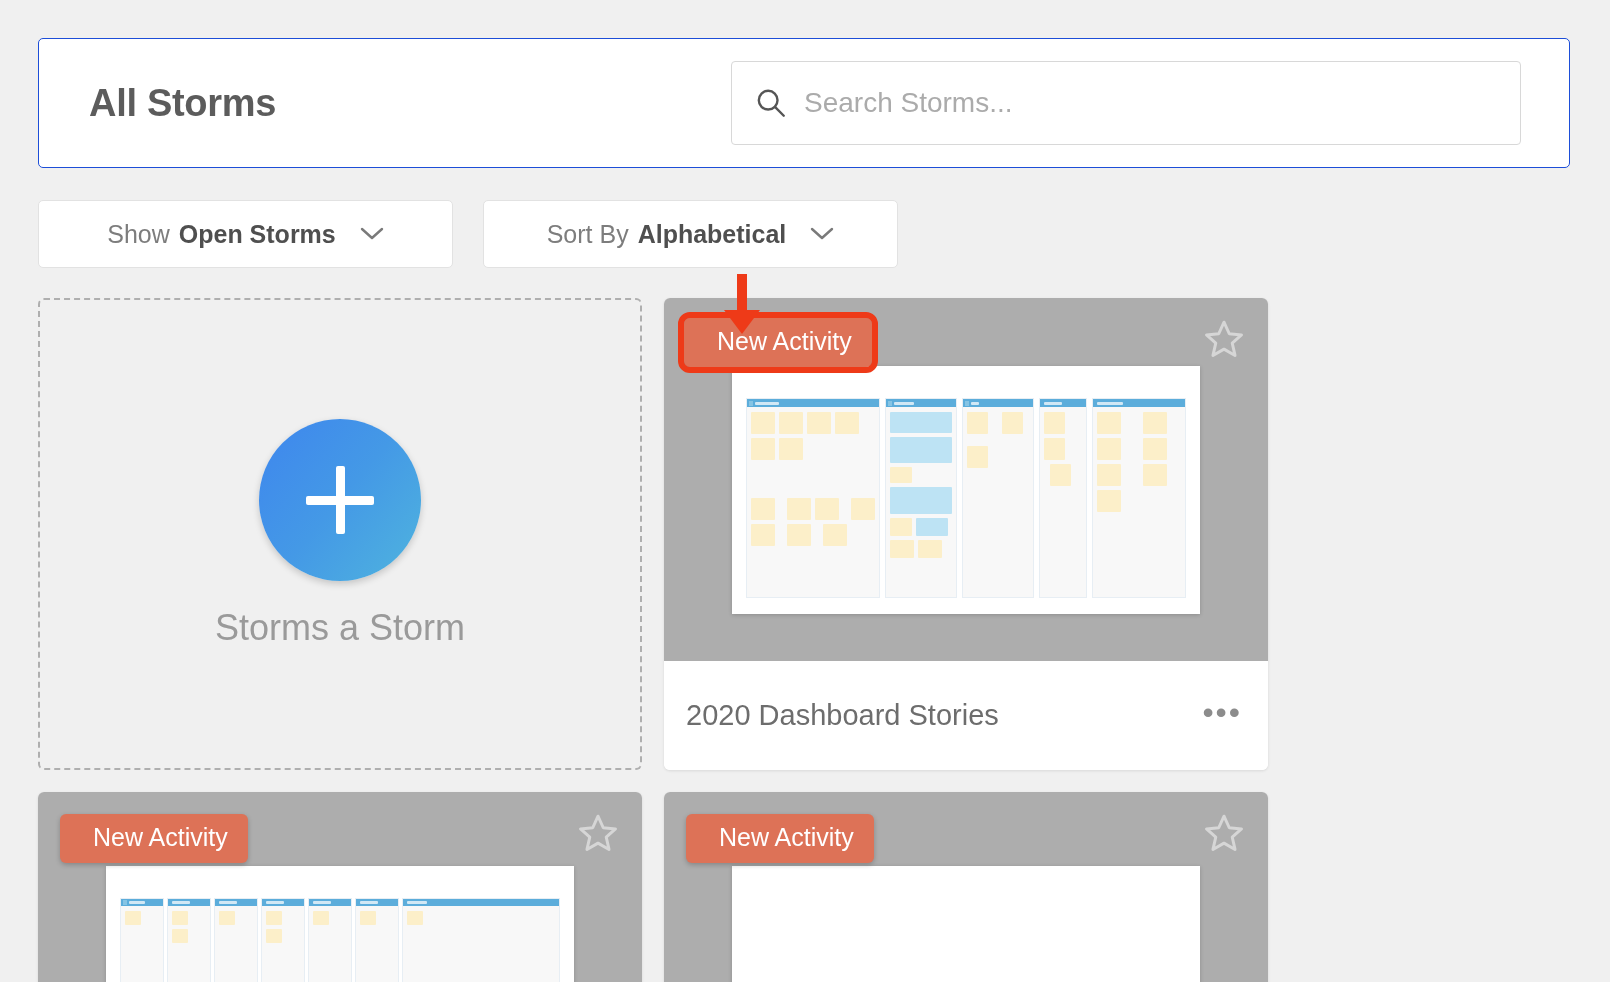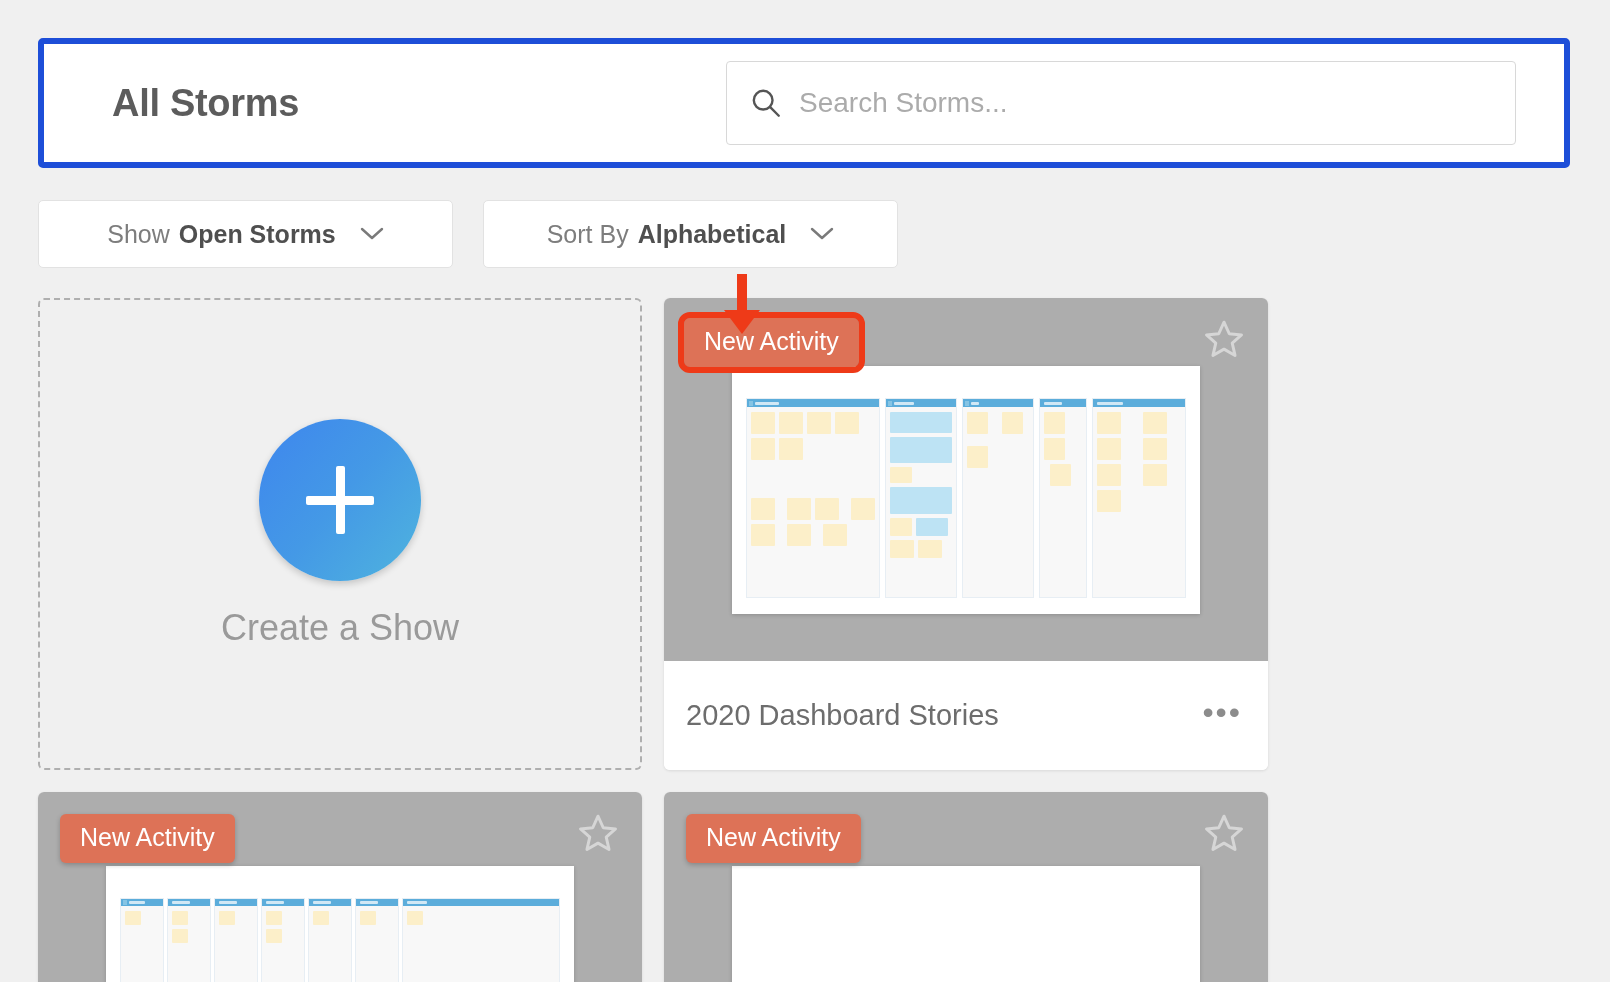"All Storms" .header-bar { border: 6px solid #1d4ed8 -> 1px solid #1d4ed8; padding: 0 48px 0 68px -> 0 48px 0 50px }
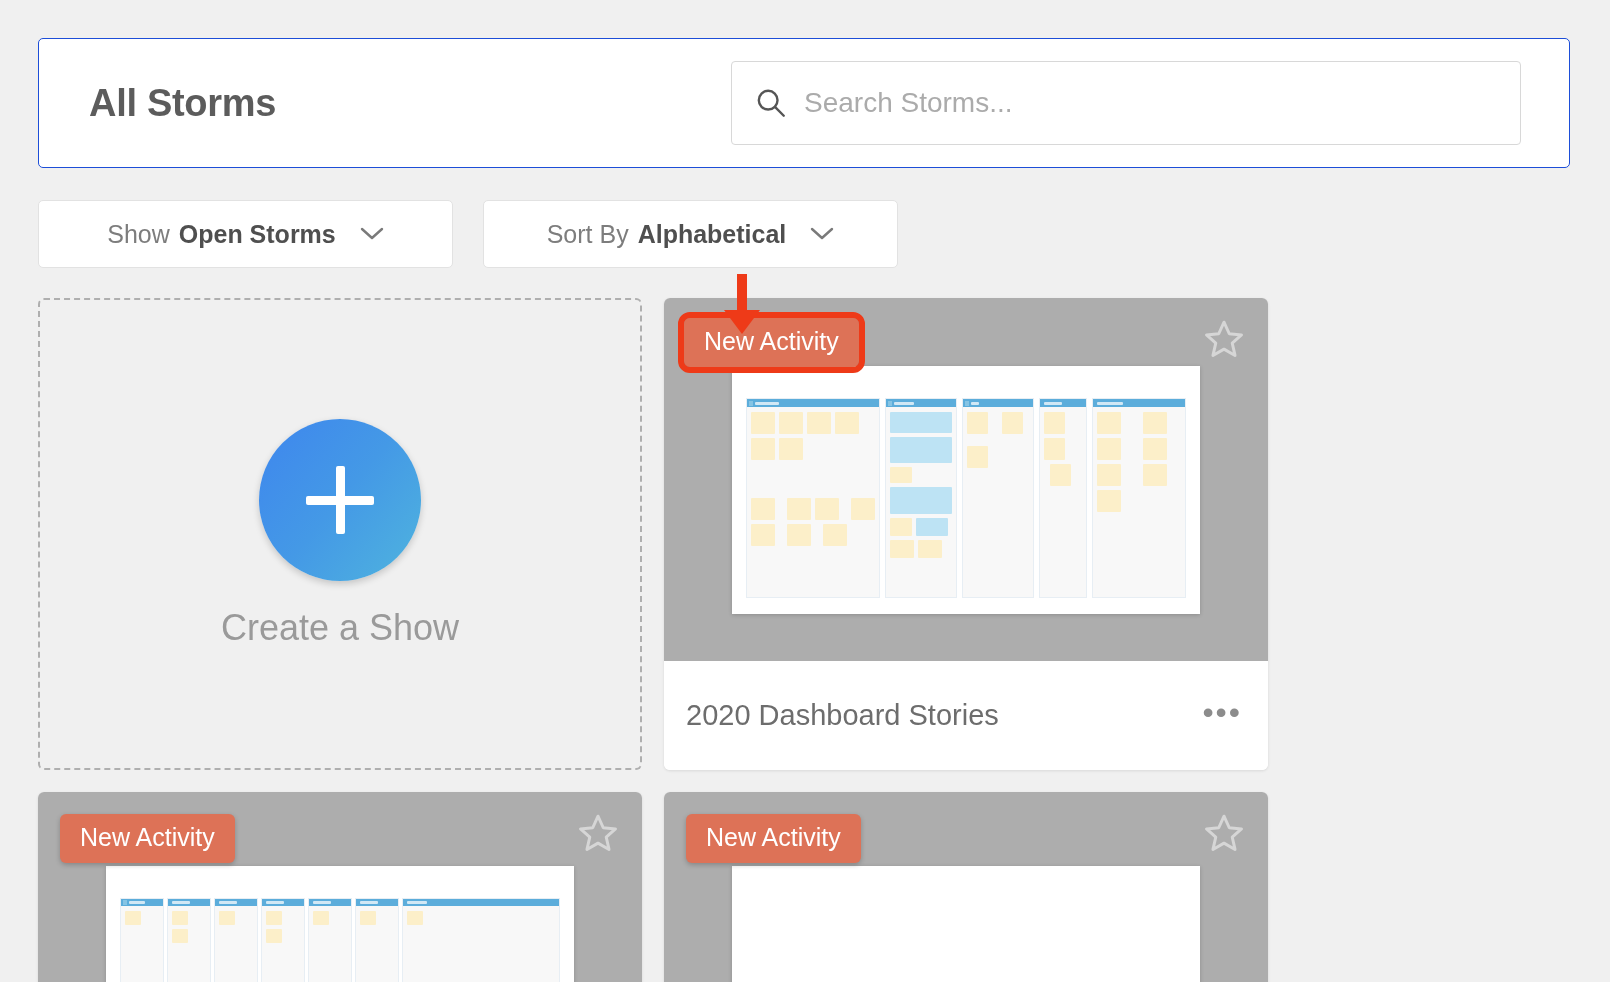"New Activity" .badge { padding: 9px 20px 11px 20px -> 9px 20px 11px 33px }
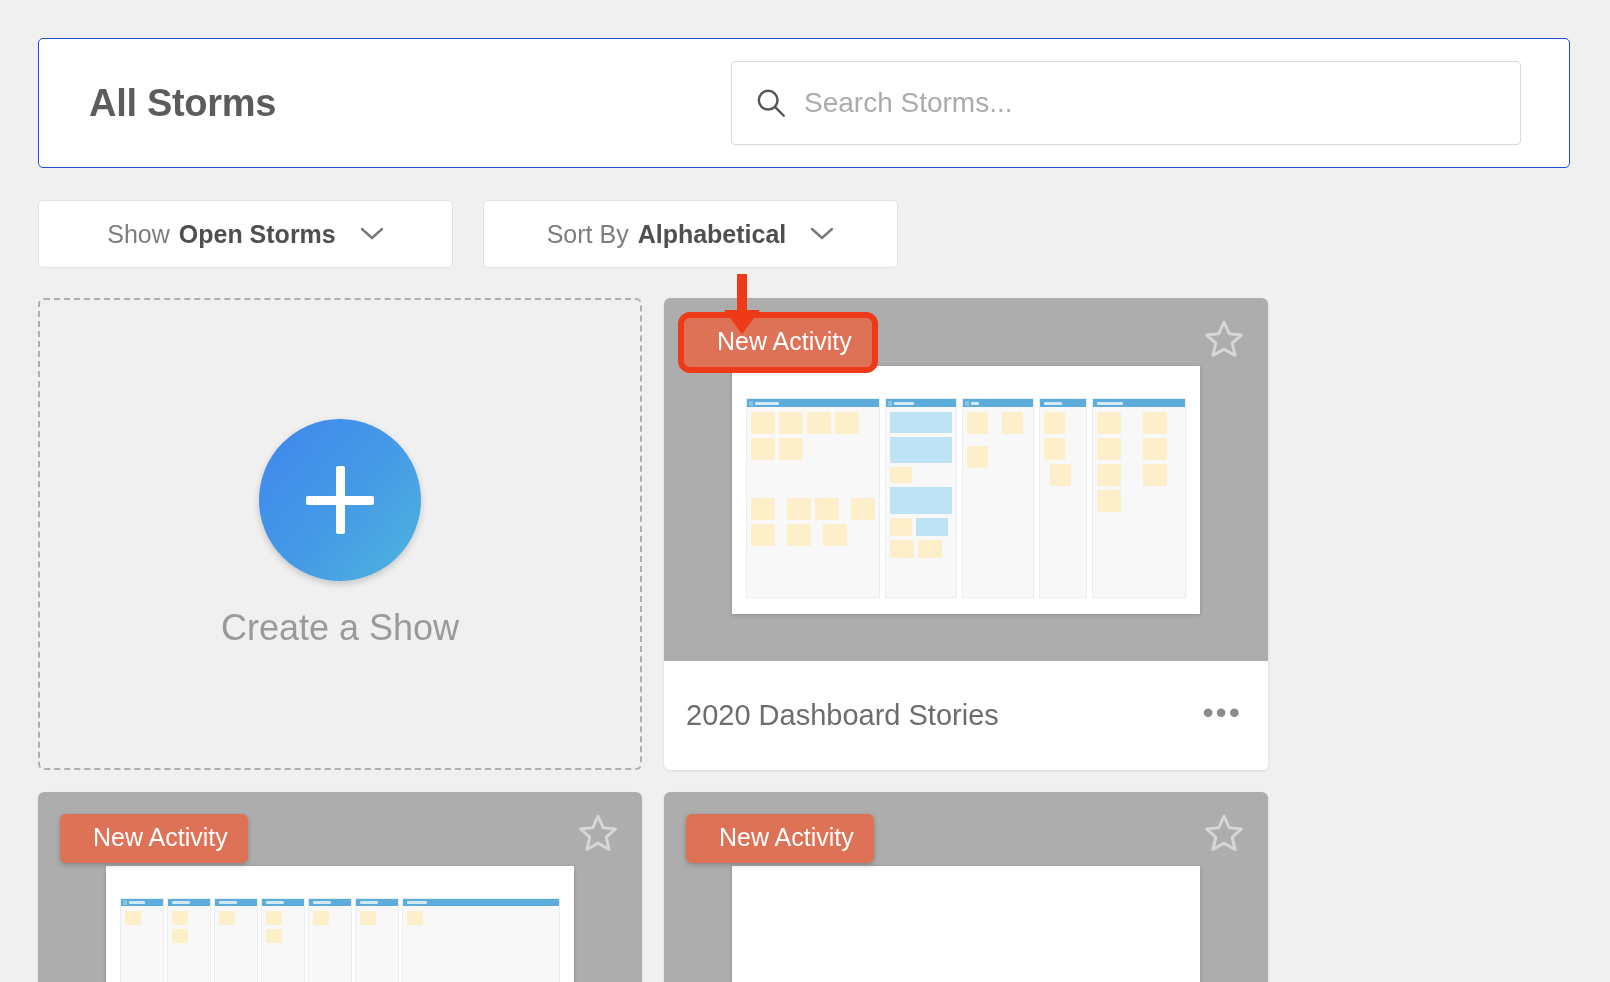"Create a Show" div.create-label { text: Create a Show -> Storms a Storm }
